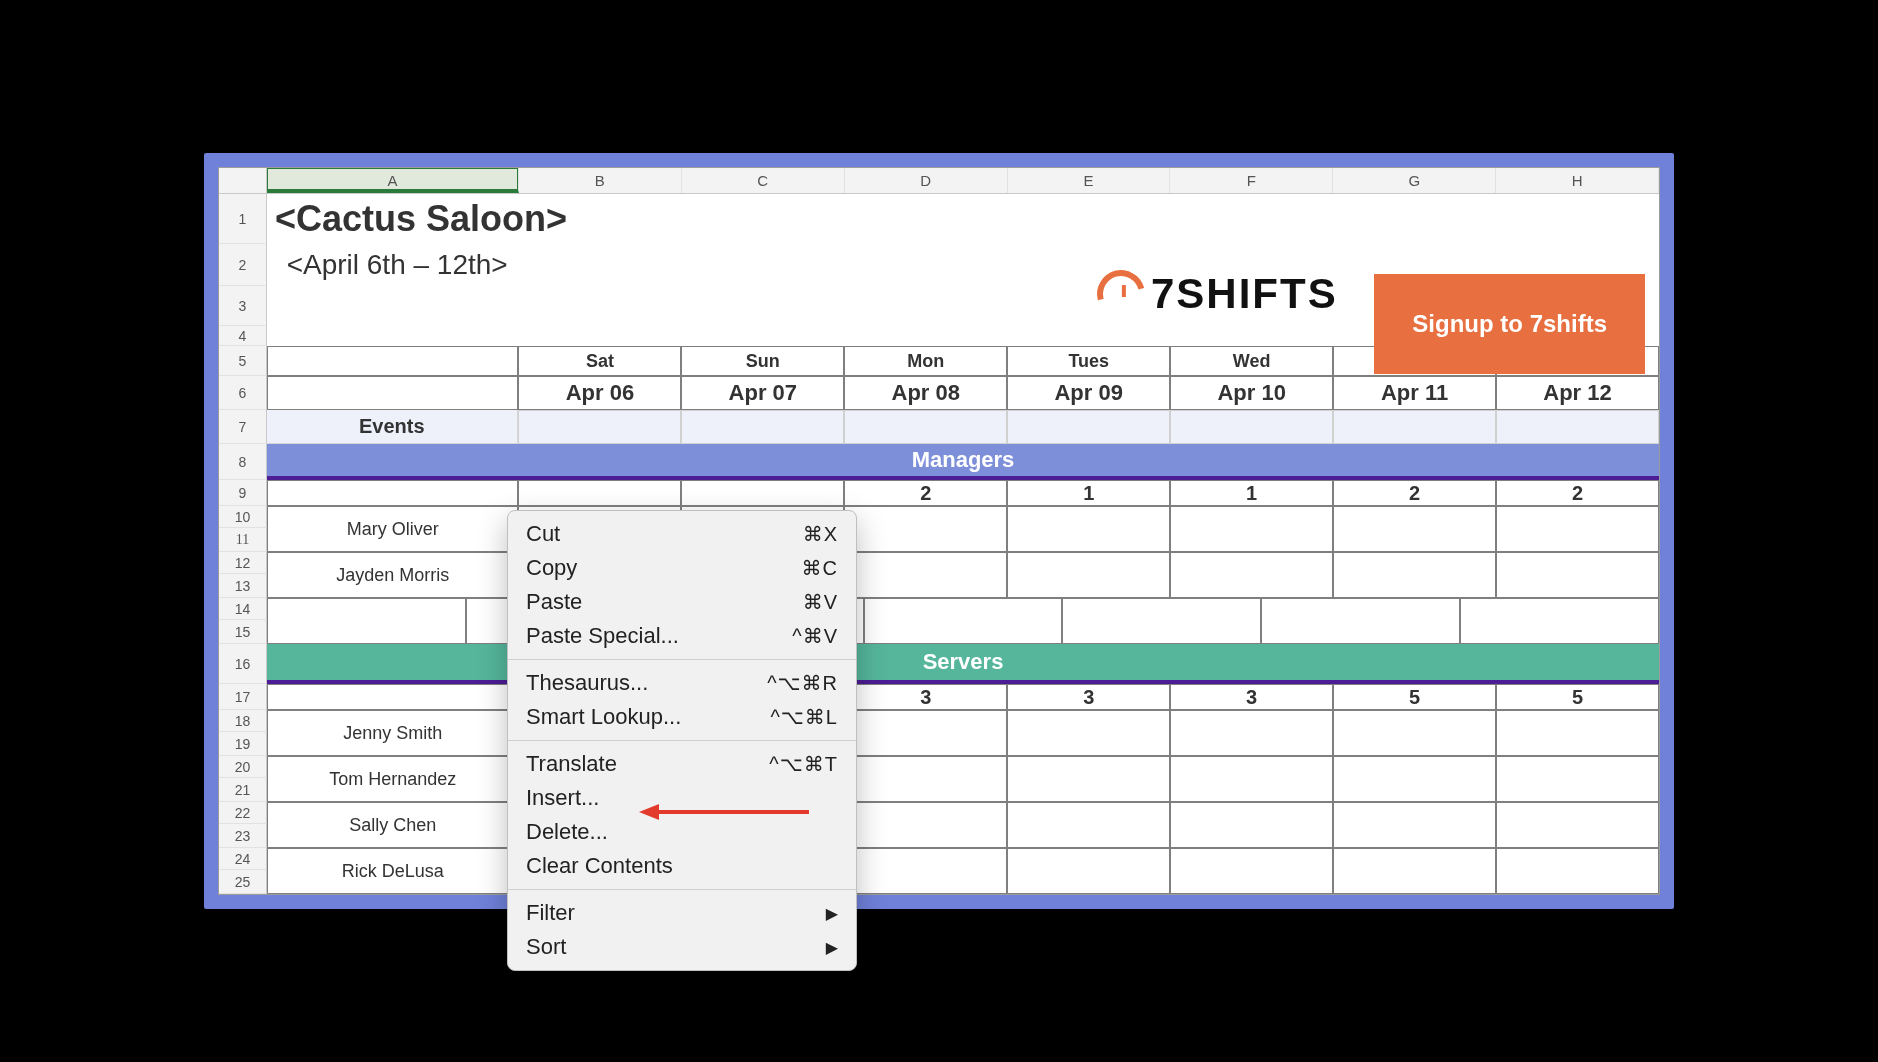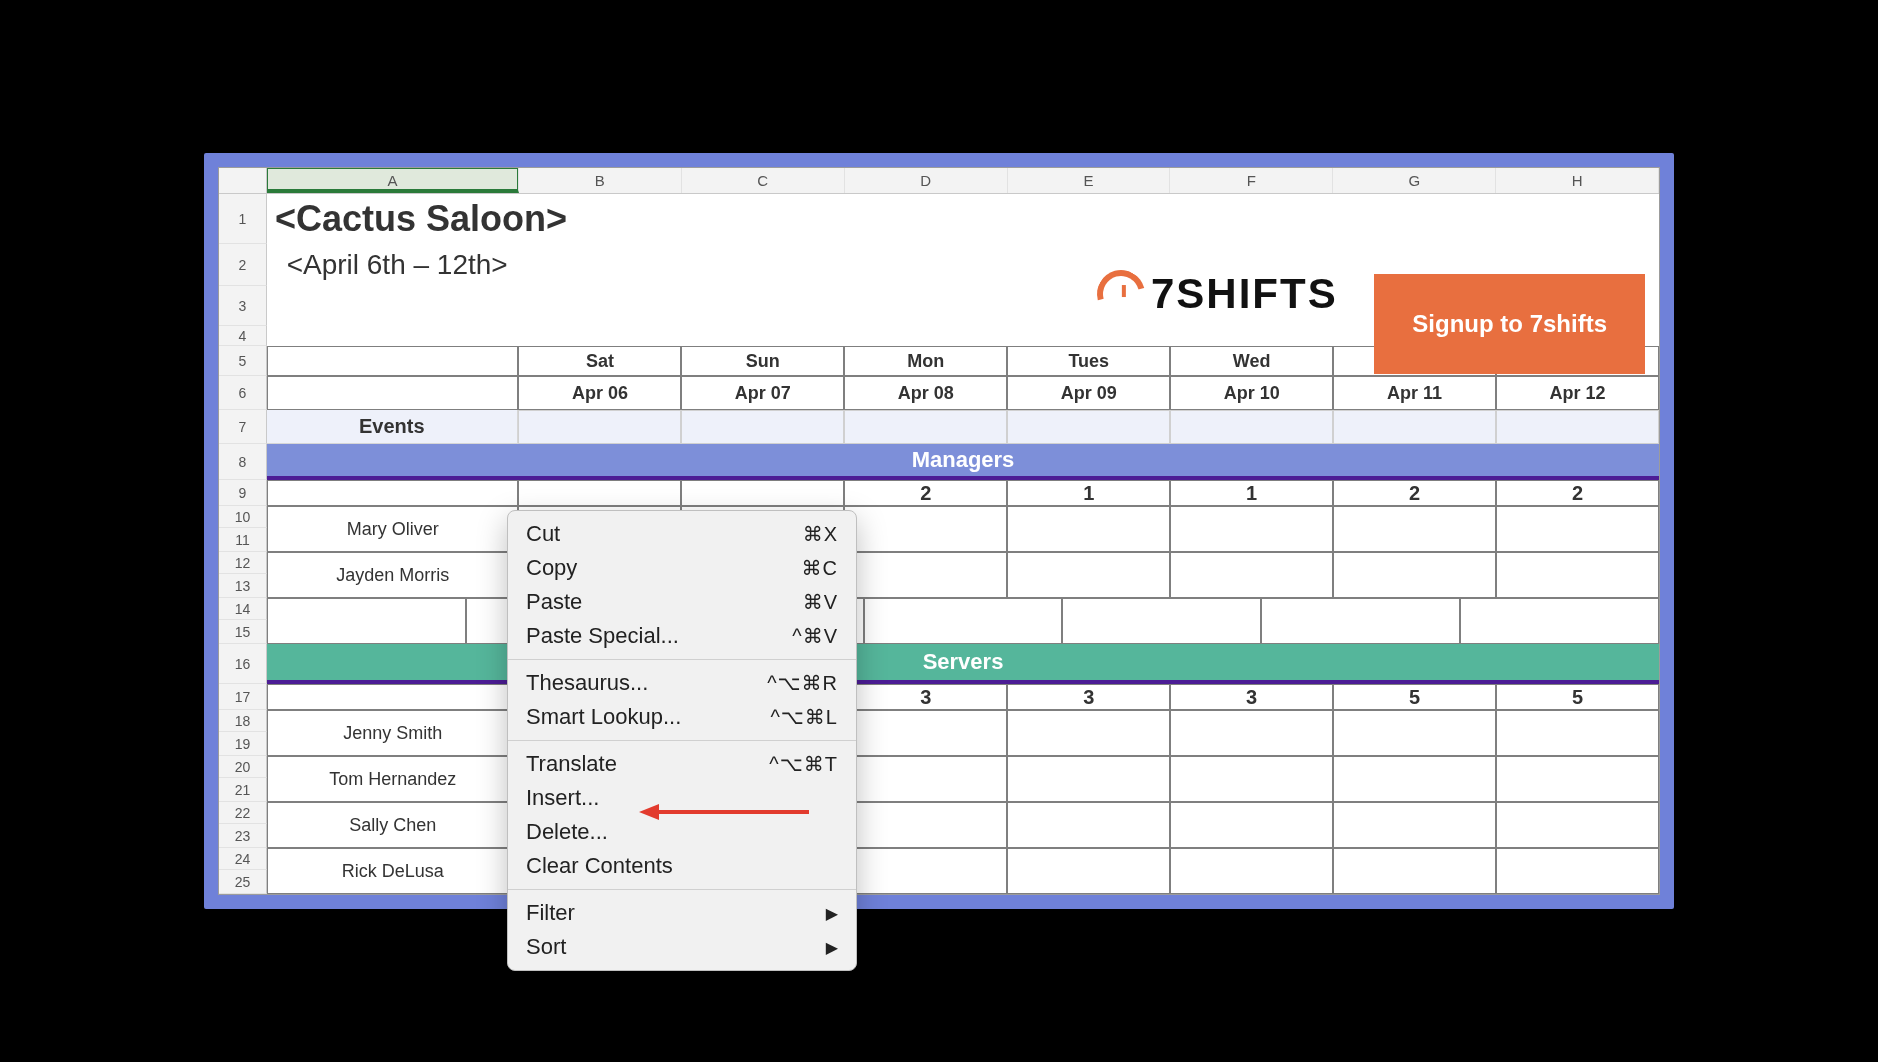"Apr 06" .date-head { font-size: 18px -> 22px }
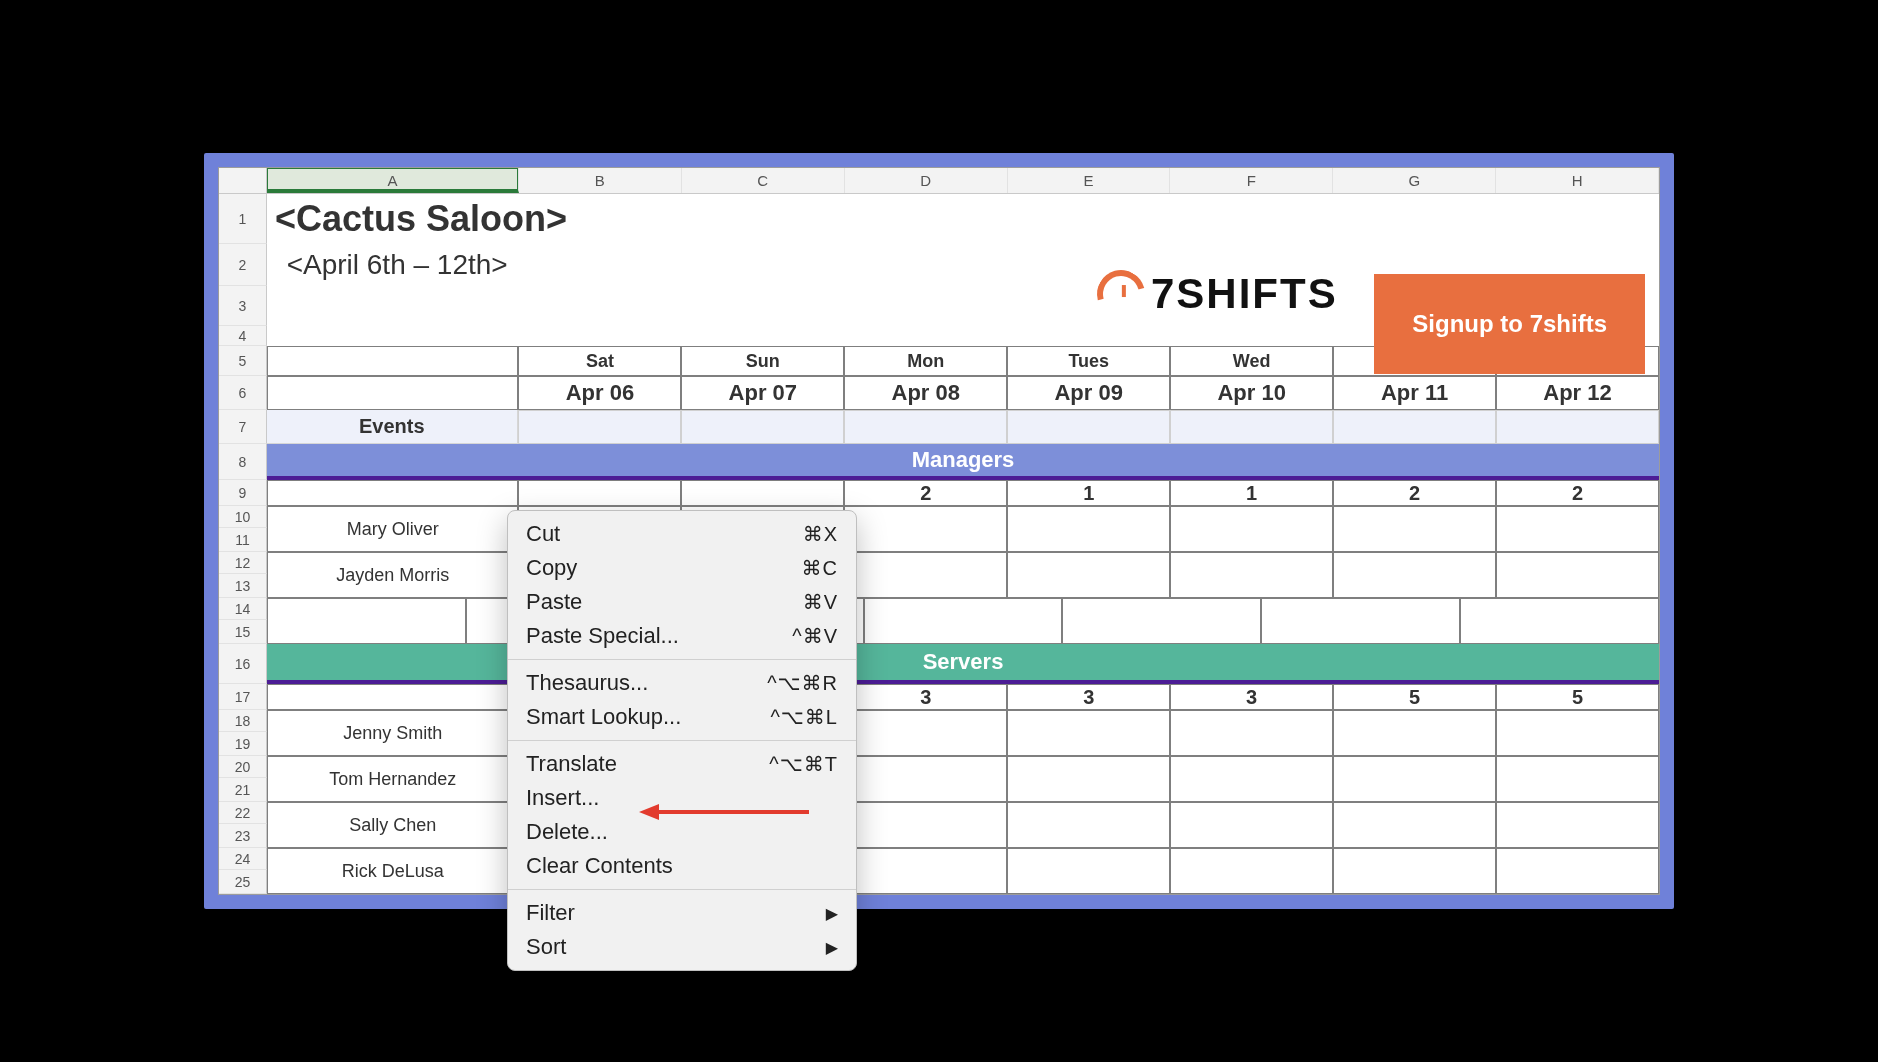"11" div.row-header { font-family: none -> Liberation Serif, serif }
